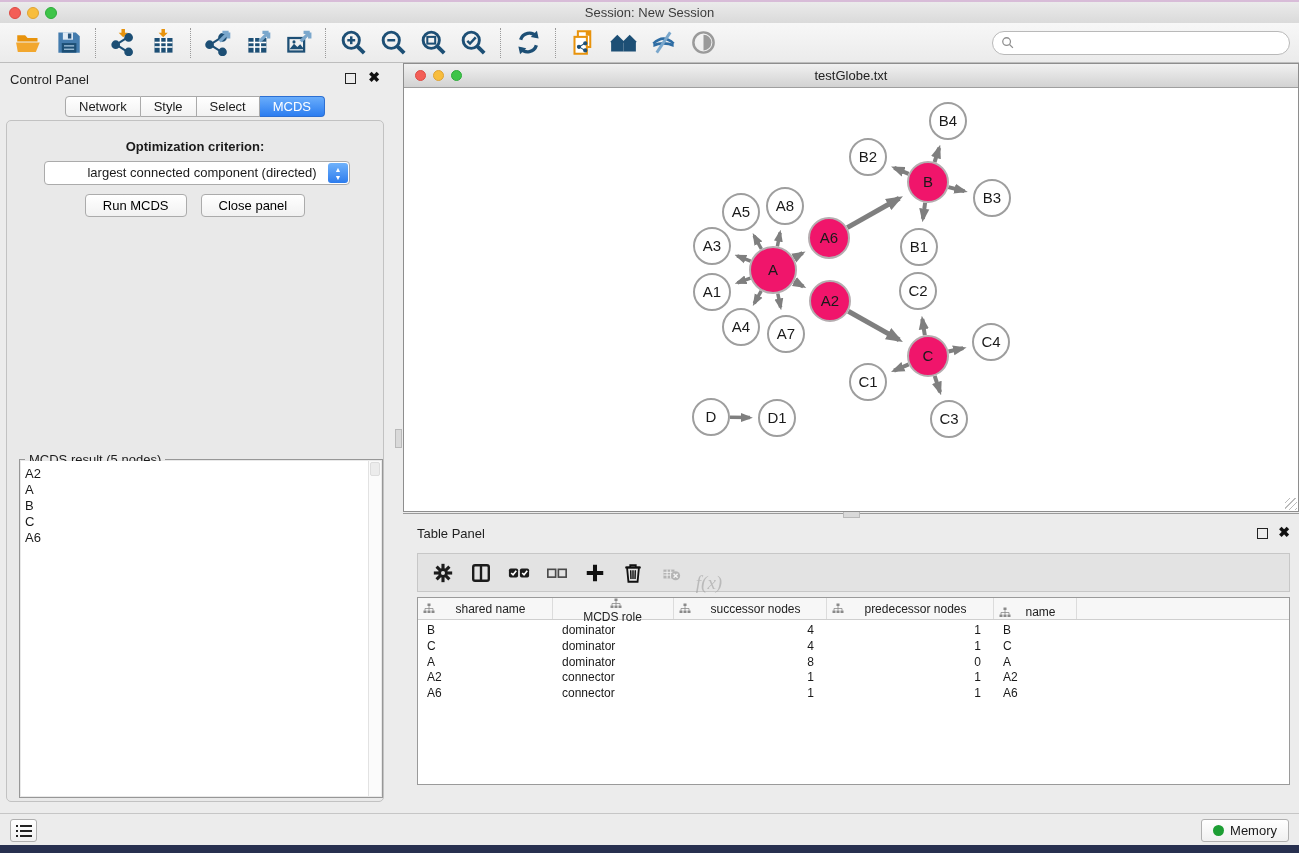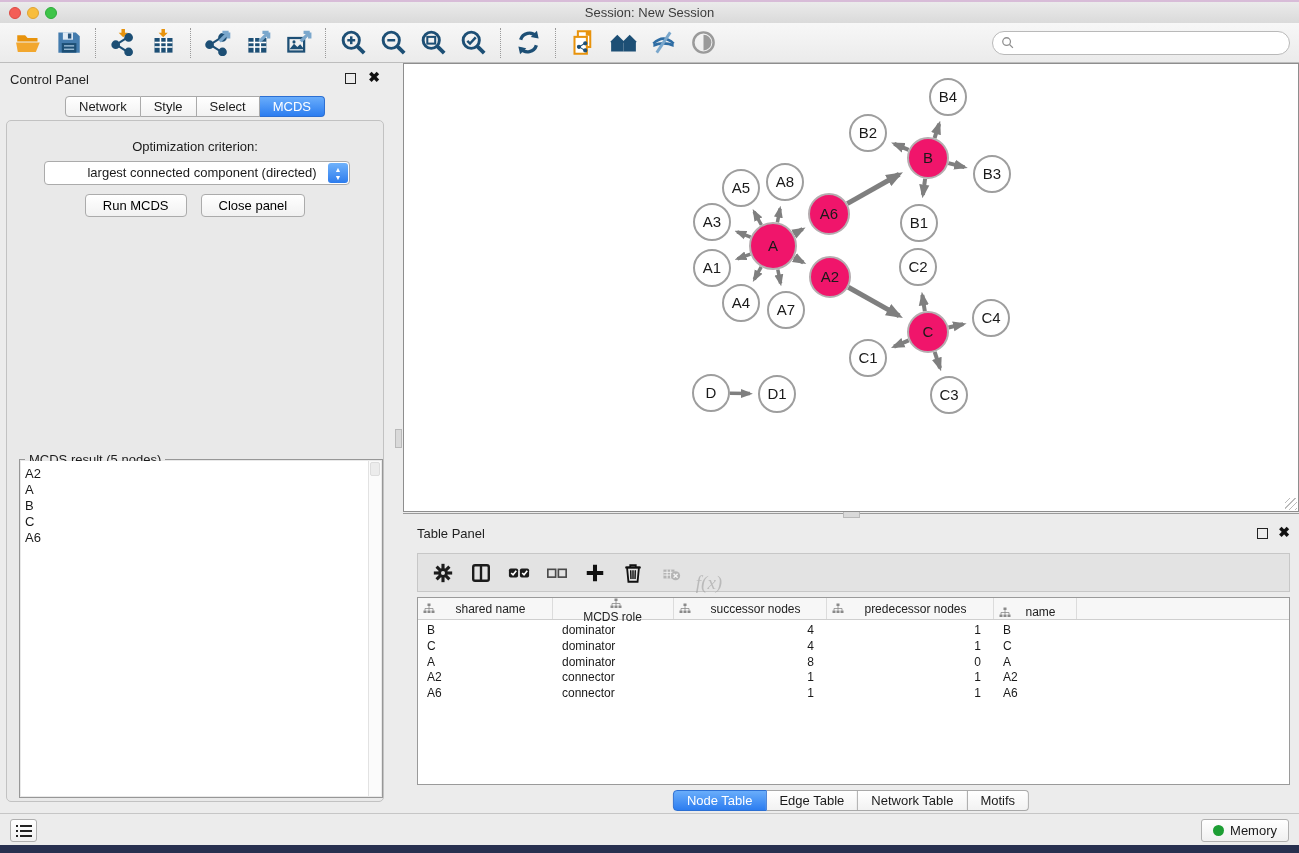"testGlobe.txt" div.net-titlebar { html: none -> <div> <span></span> <span></span> <span></span> <div>testGlobe.txt</div> </div> }
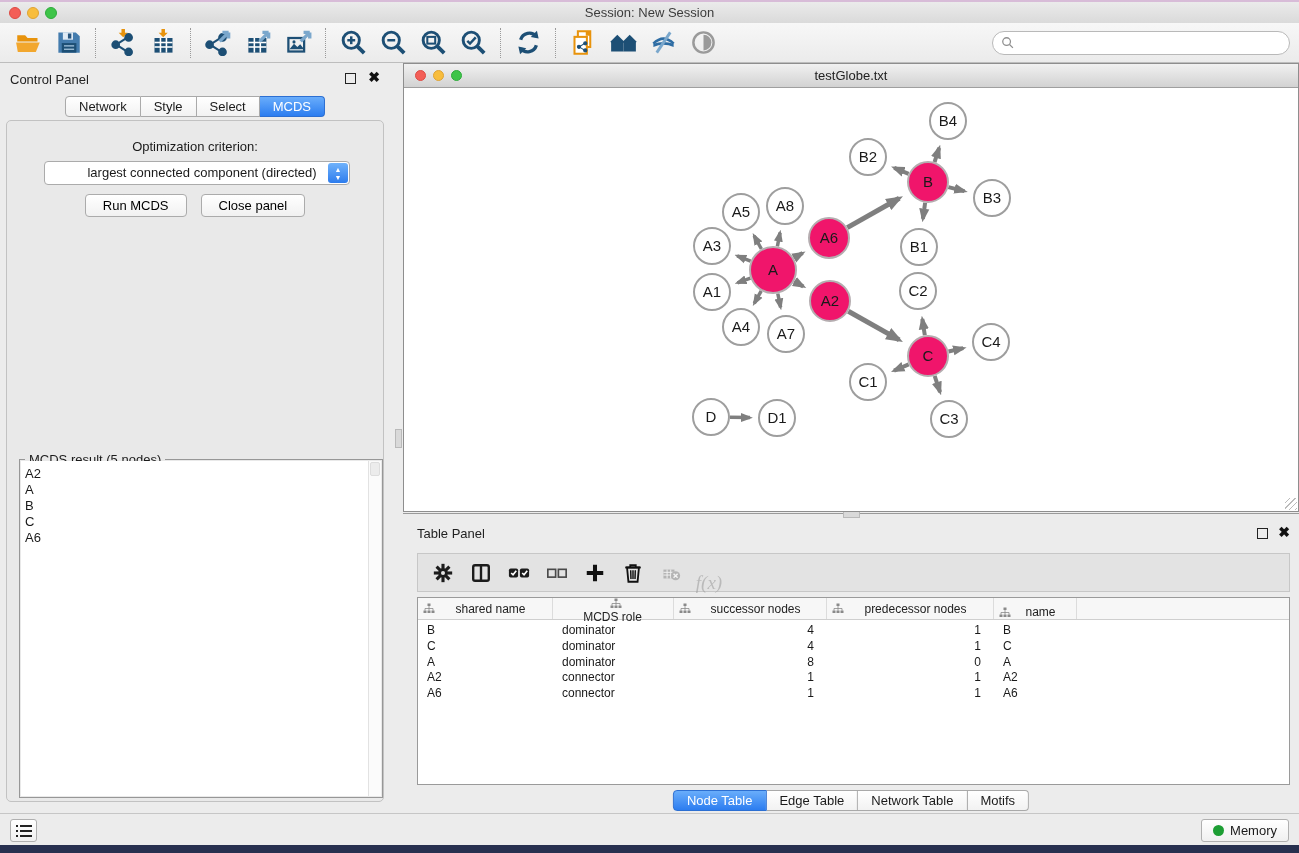"Optimization criterion:" .criterion-label { font-weight: none -> bold }
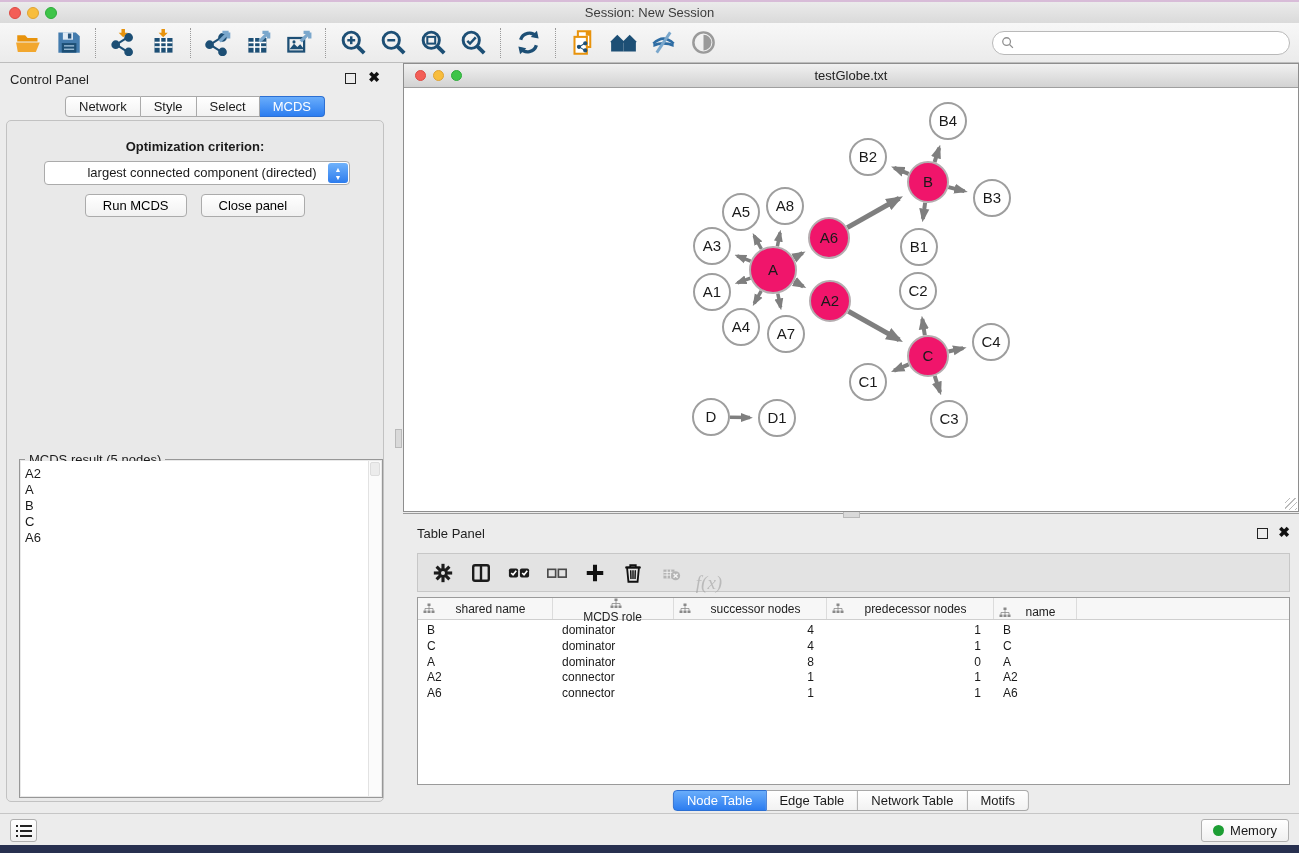"Node Table" div.seg { html: <div> <span>Node Table</span> <span>Edge Table</span> <span>Network Table</span> <span>Motifs</span> </div> -> none }
